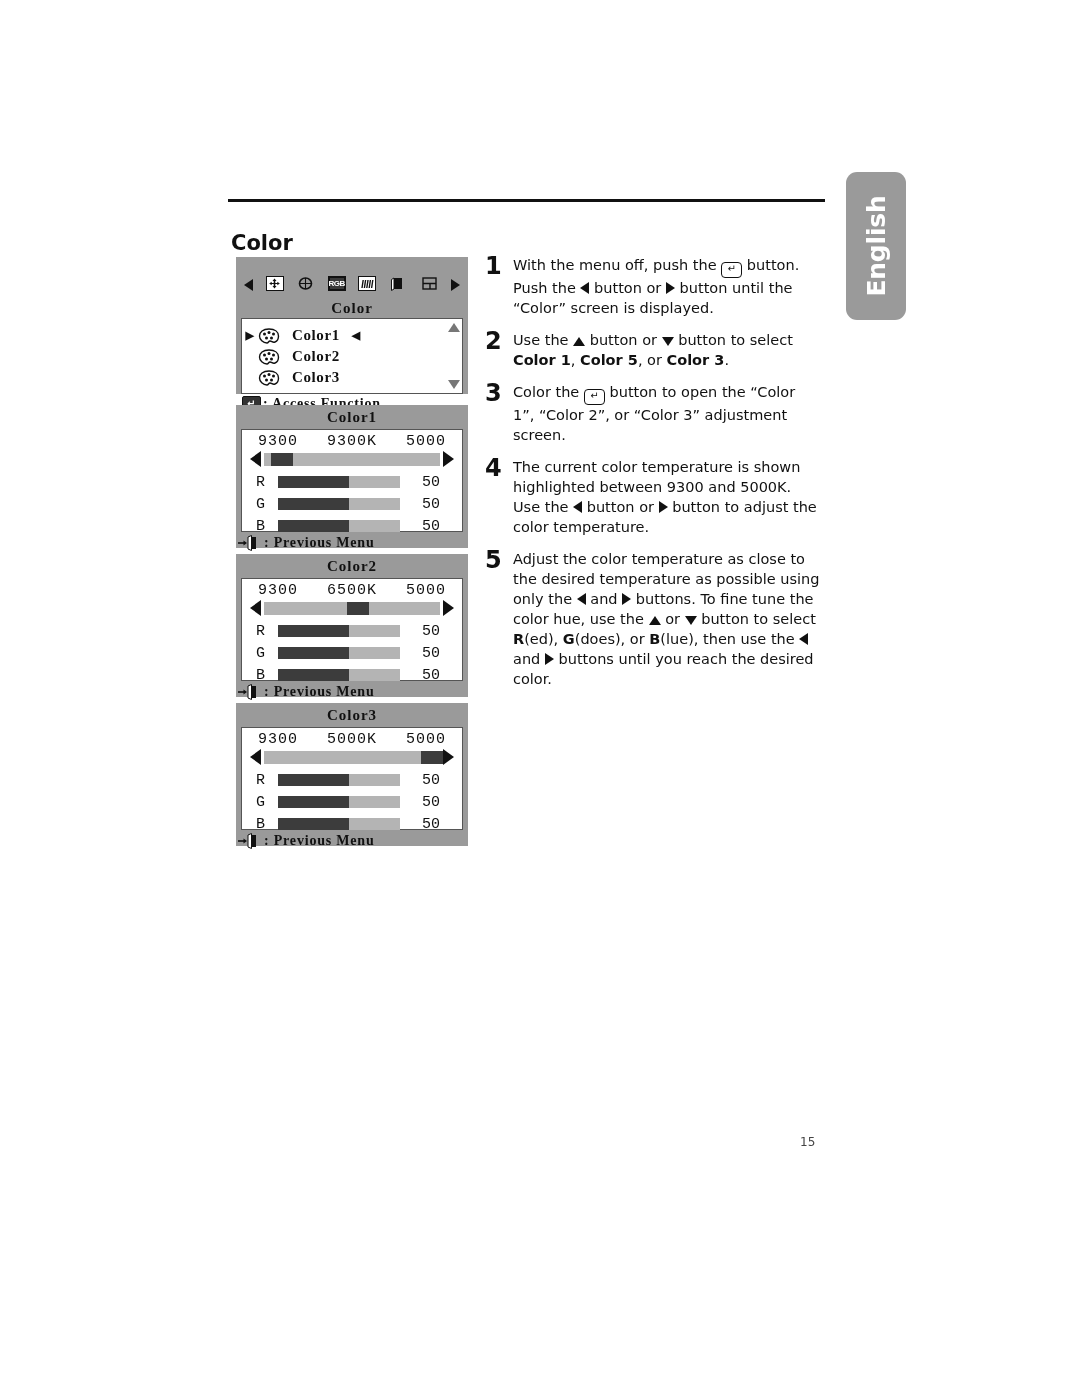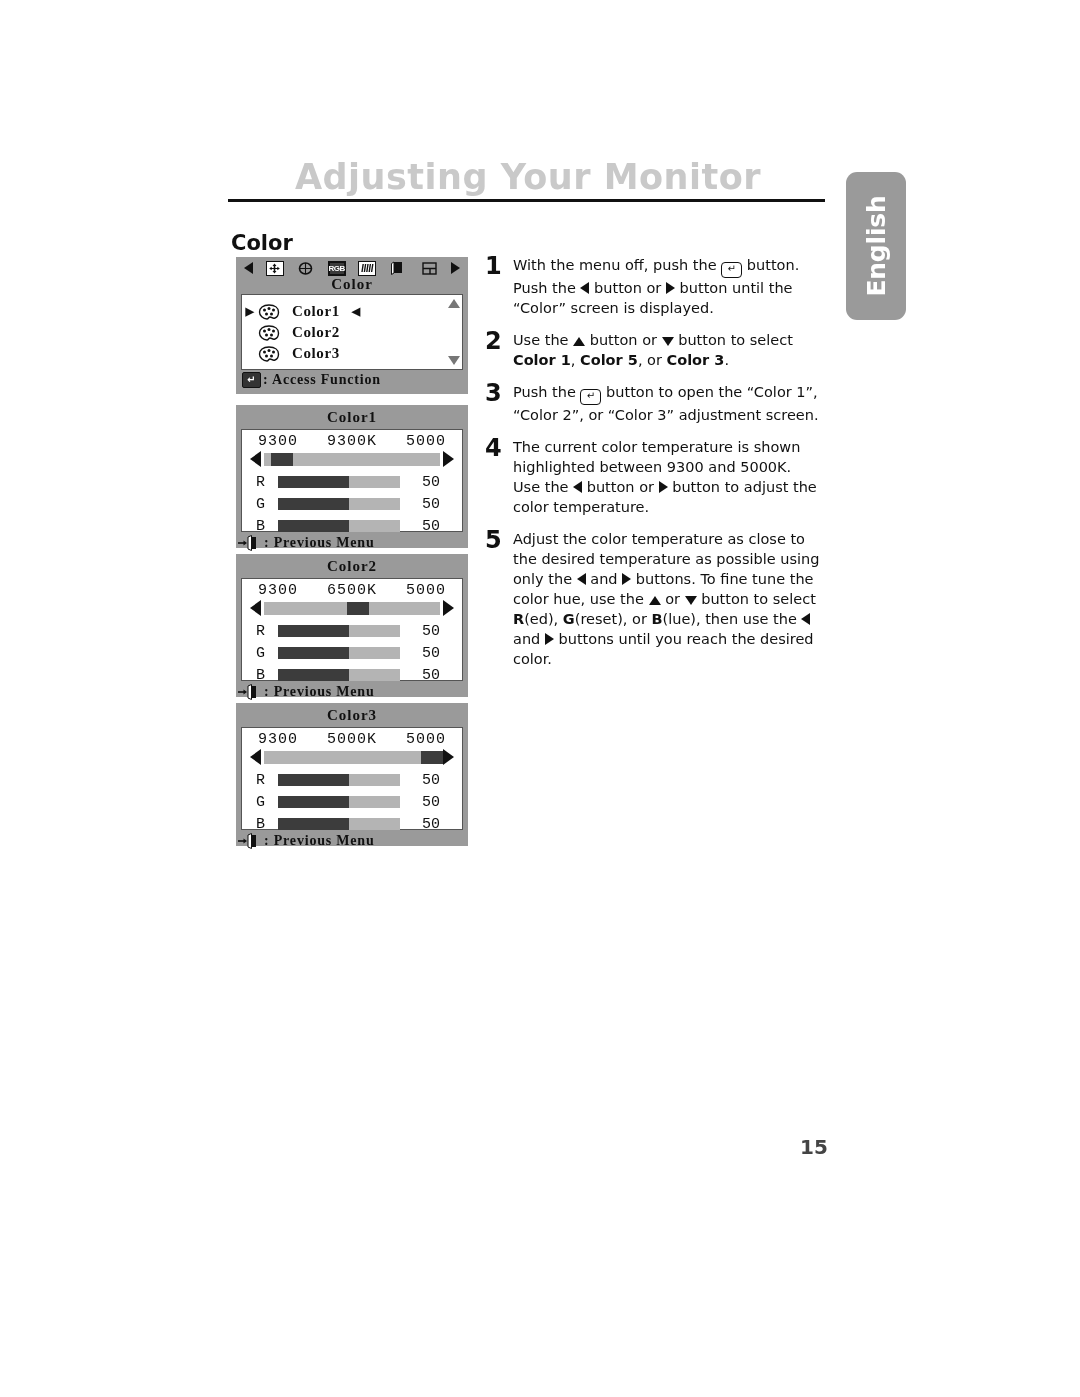"Adjusting Your Monitor" div.header-title { html: <div>Adjusting Your Monitor</div> -> none }
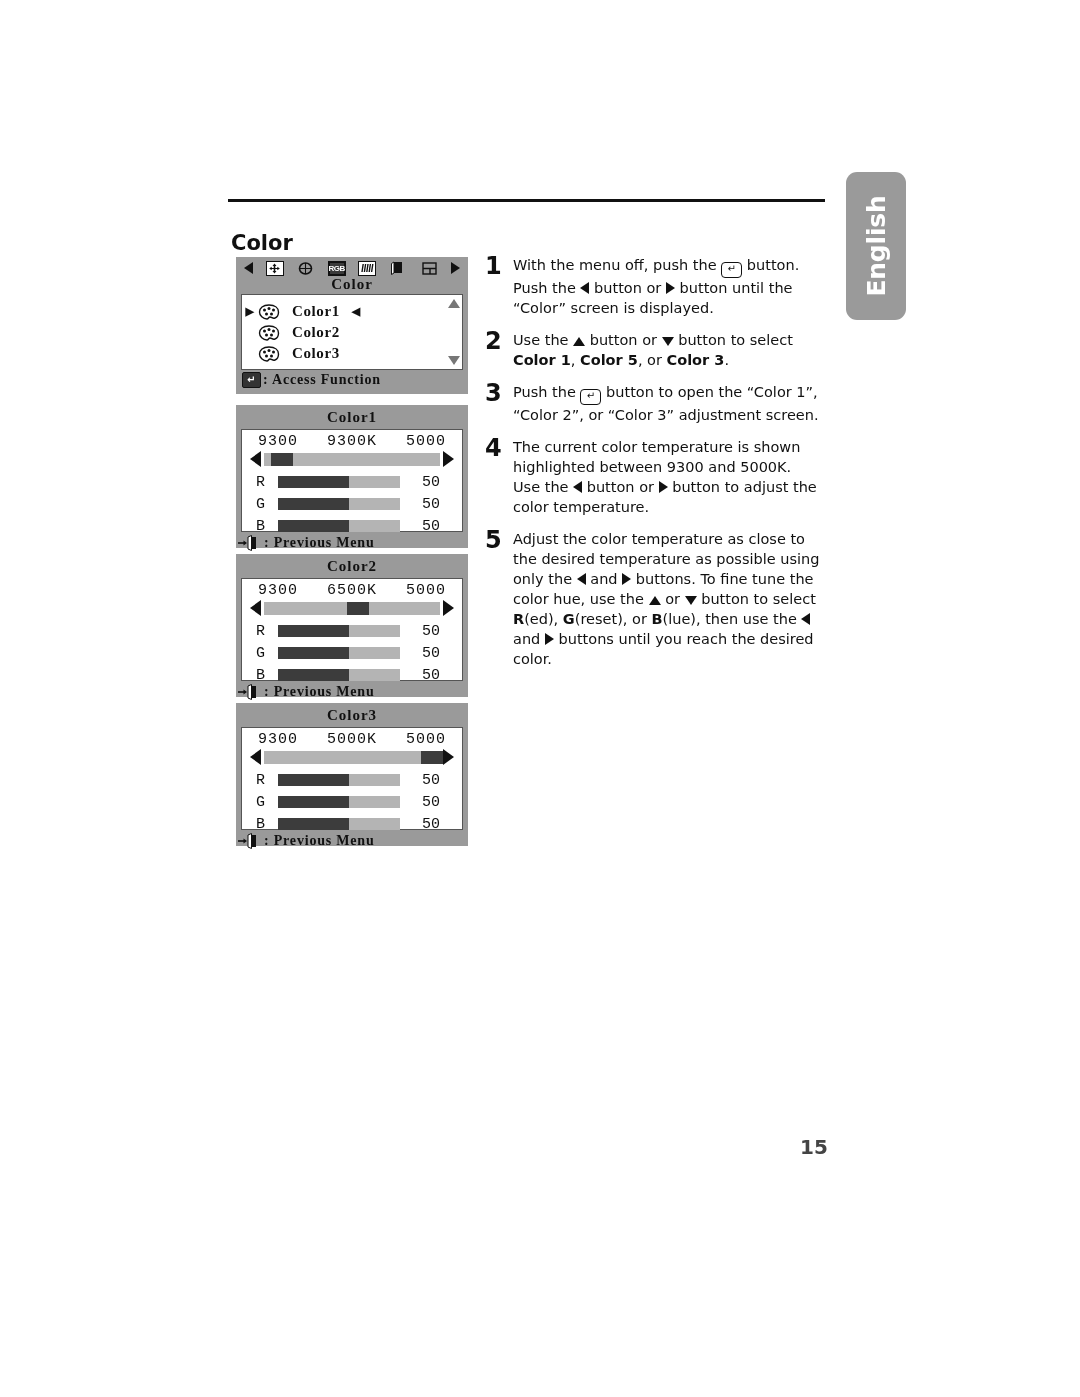"RGB" .icon-row { align-items: center -> flex-end; padding: 0 8px -> 12px 8px }
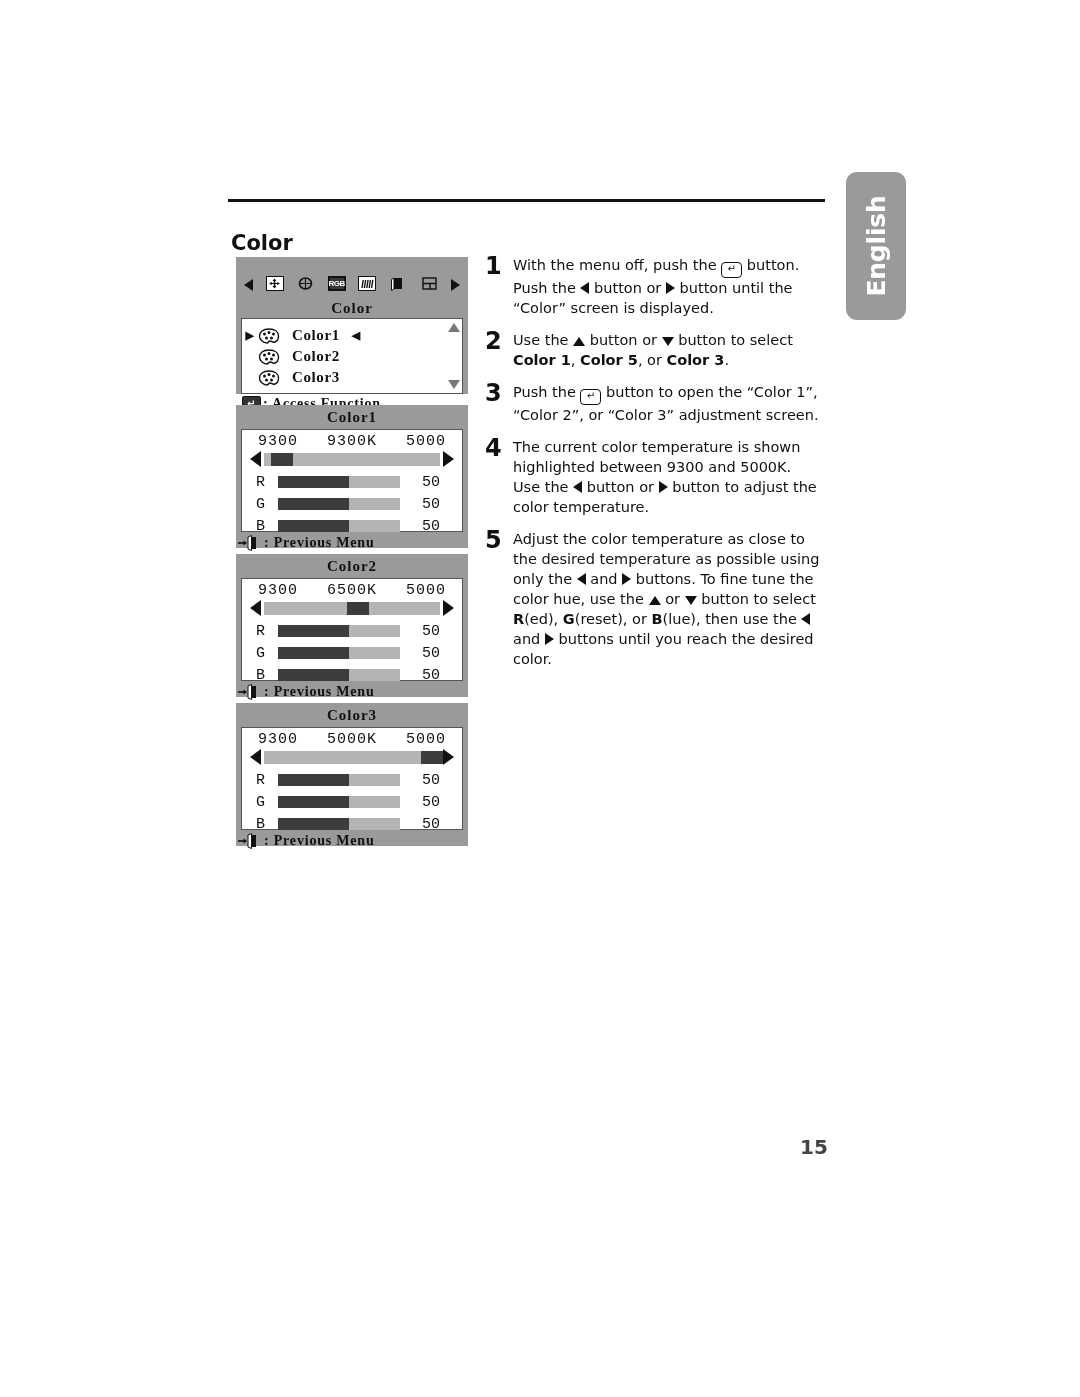"Push the" span { text: Push -> Color }
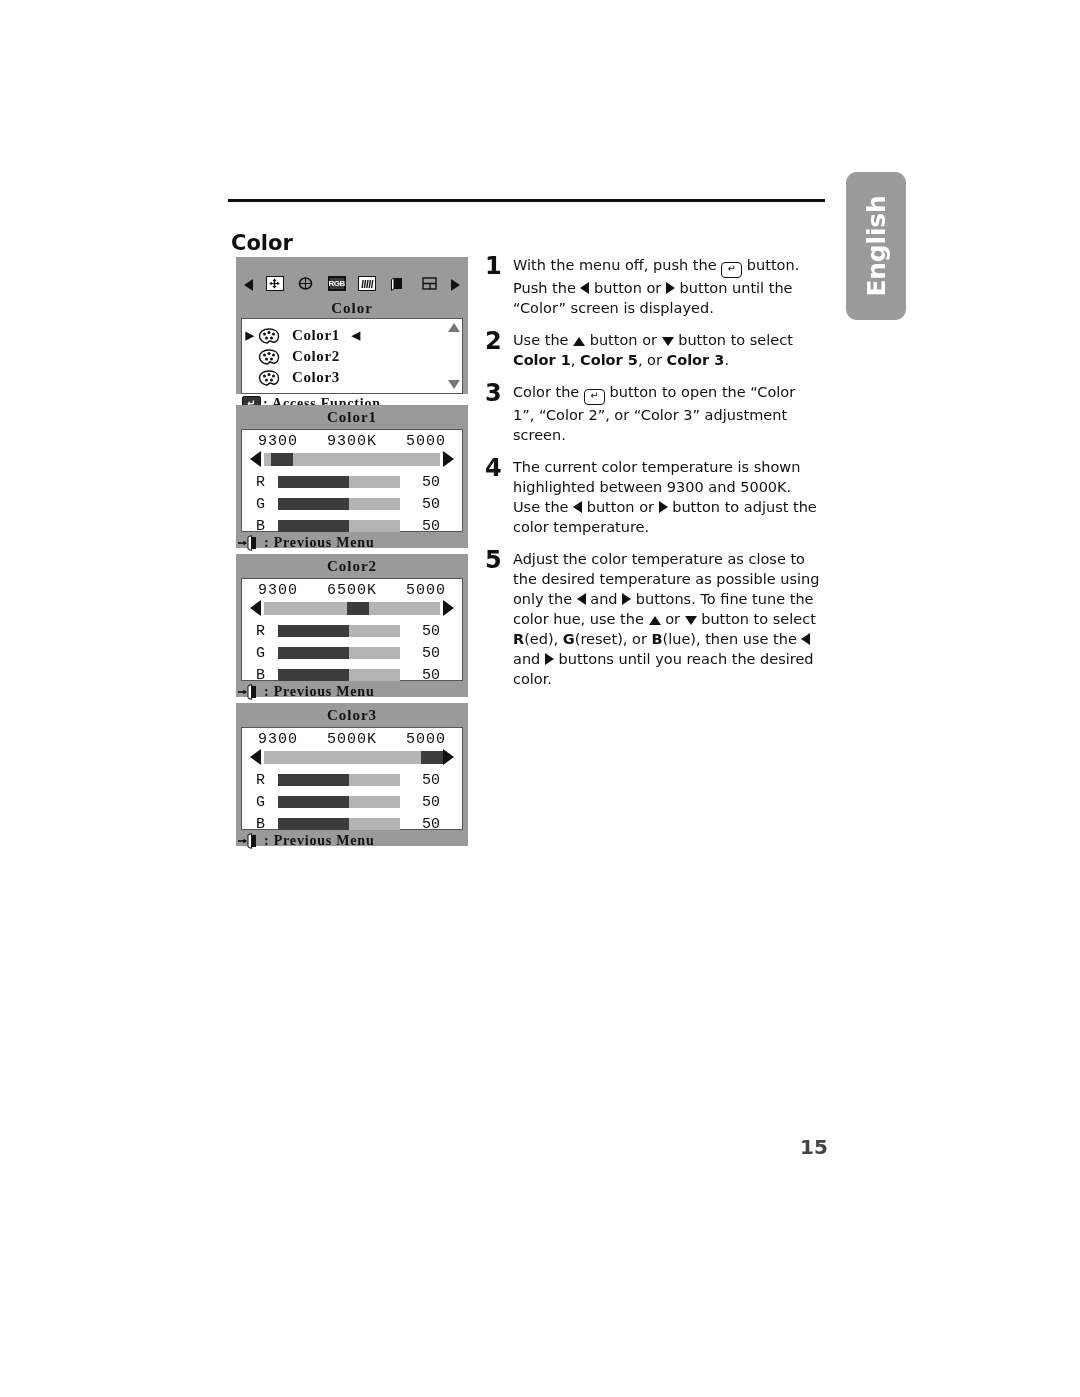"(reset), or" span { text: reset -> does }
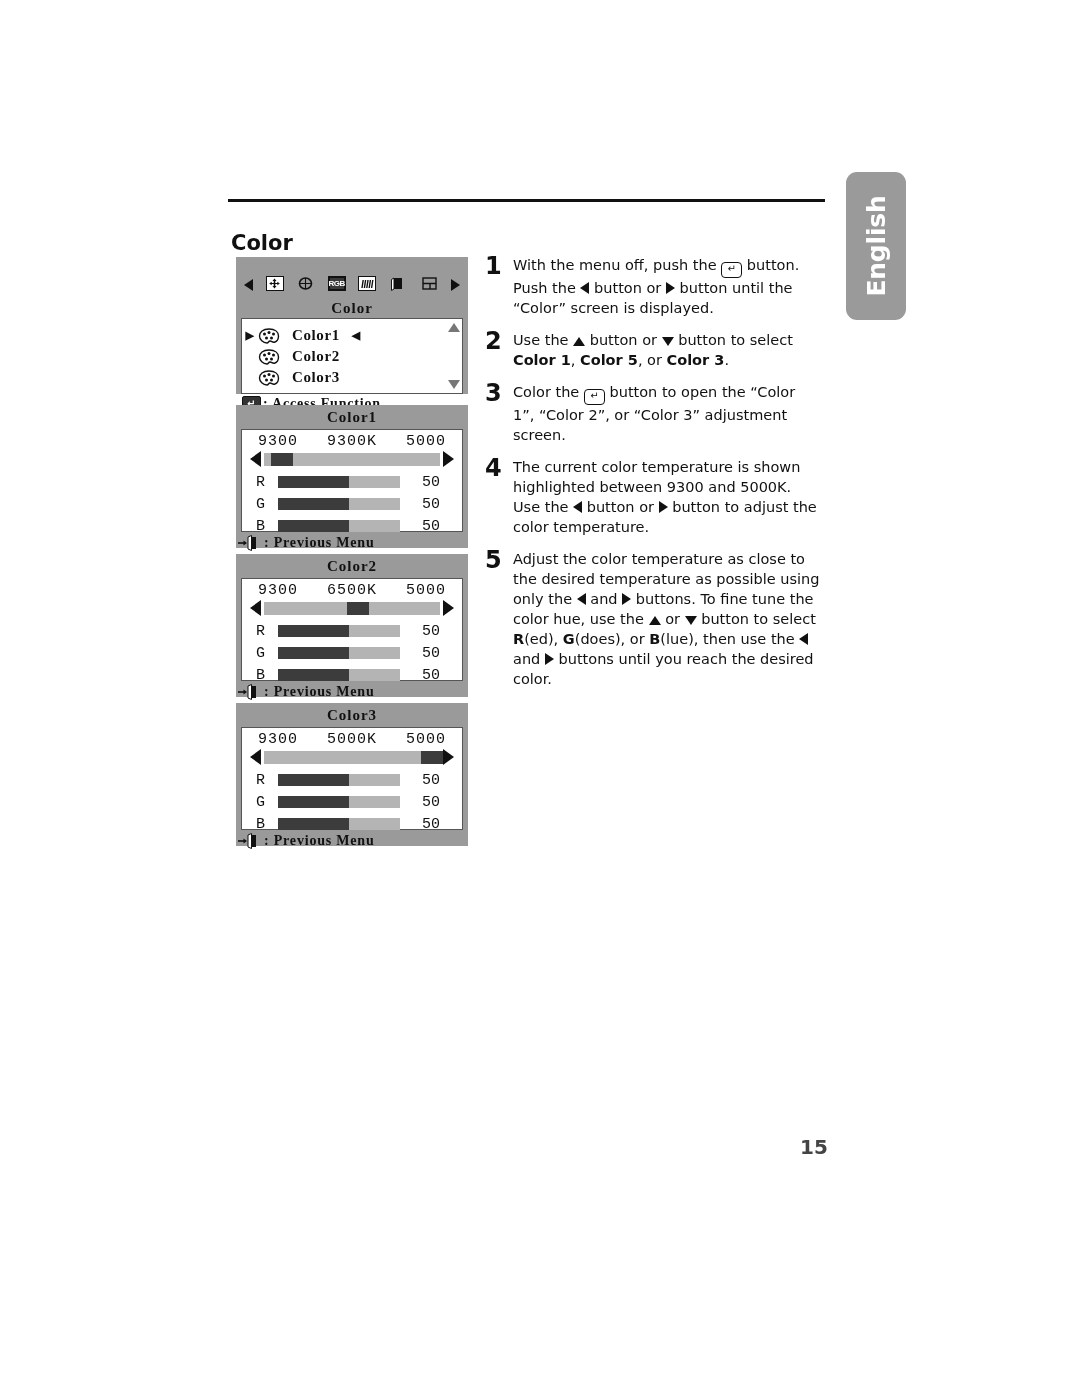"15" .page-num { font-size: 20px -> 12px; font-weight: bold -> none }
